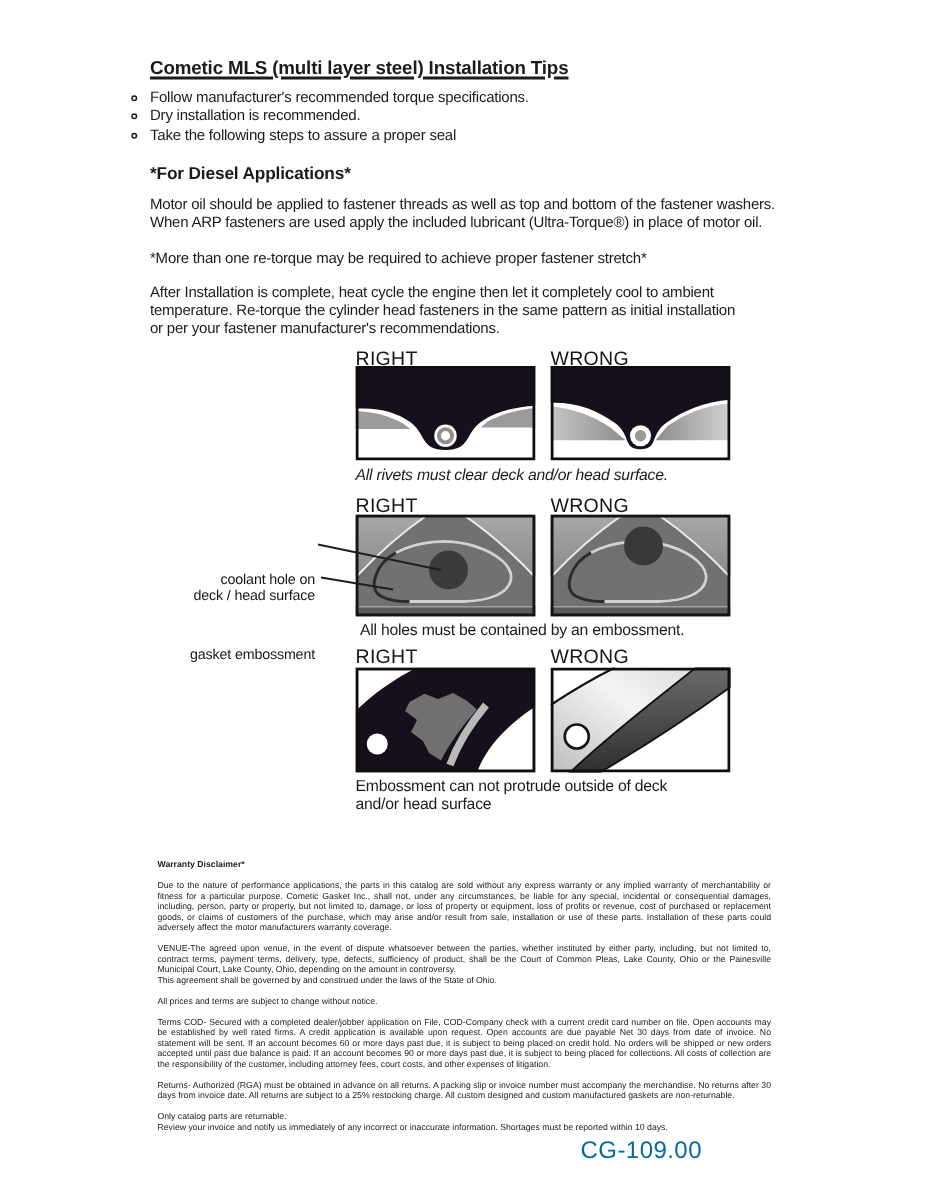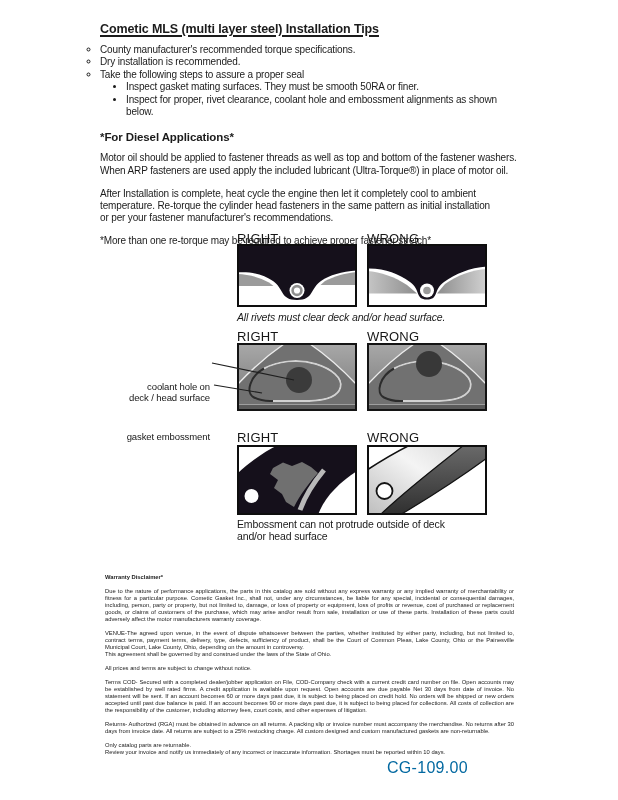"Cometic MLS (multi layer steel)" .doc-title { margin: 0 0 8px 12px -> 16px 0 8px 12px }
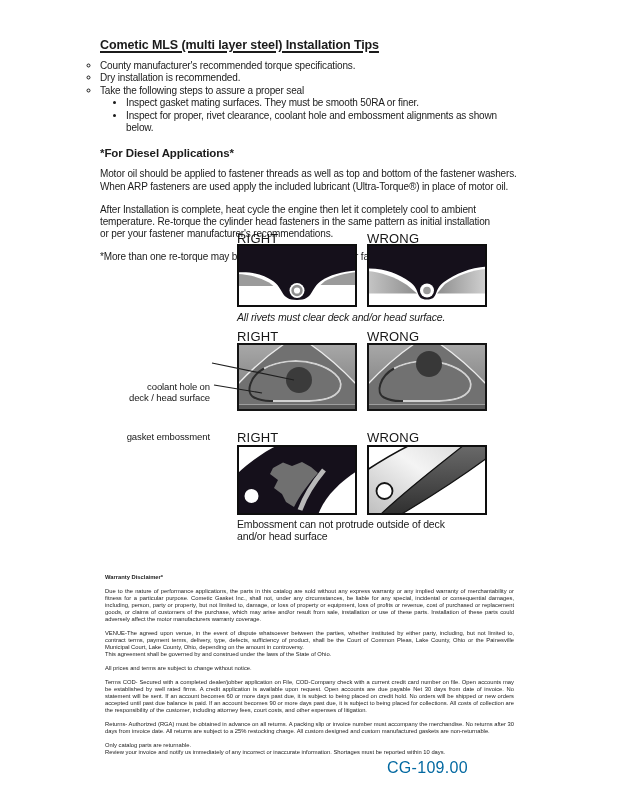"County manufacturer's recommended torque" li { text: County -> Follow }
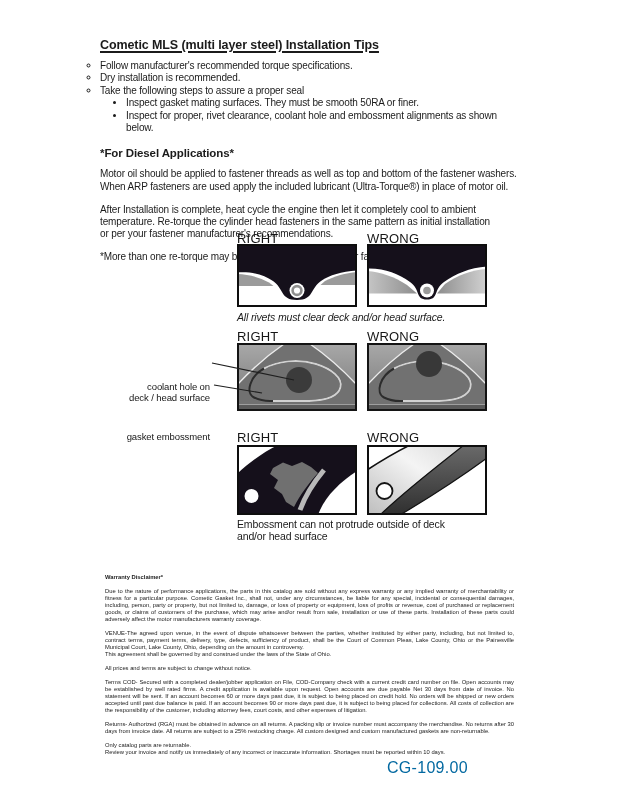"Inspect gasket mating surfaces. They" ul { html: <ul> <li>Inspect gasket mating surfaces. They must be smooth 50RA or finer.</li> <li>Inspect for proper, rivet clearance, coolant hole and embossment alignments as shown below.</li> </ul> -> none }
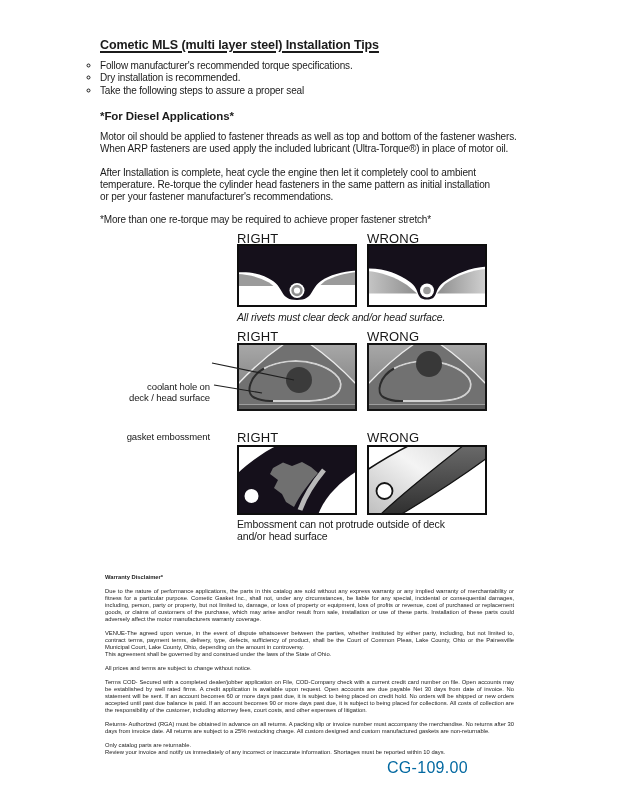"After Installation is complete, heat" p.para { order: before "*More than one re-torque may" -> after "*More than one re-torque may" }
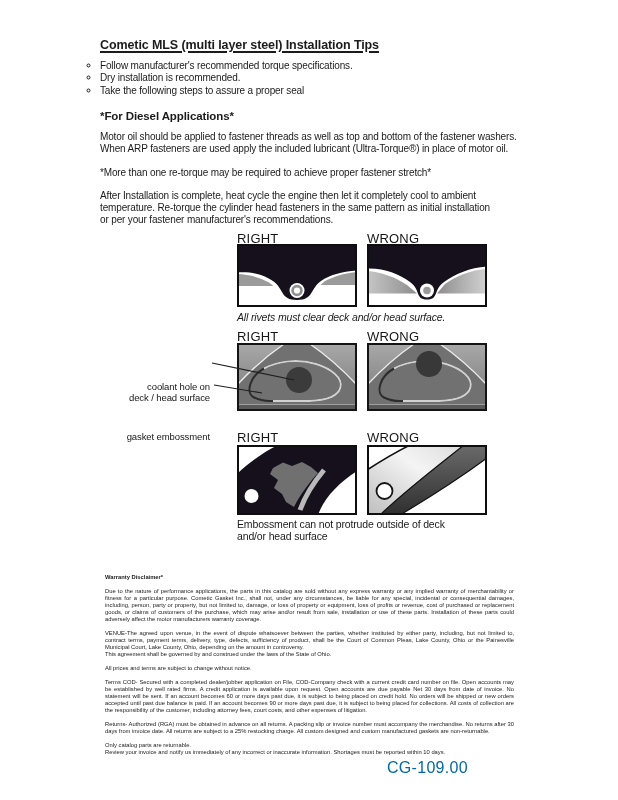"All holes must be contained" div.dg-caption { html: none -> <div>All holes must be contained by an embossment.</div> }
